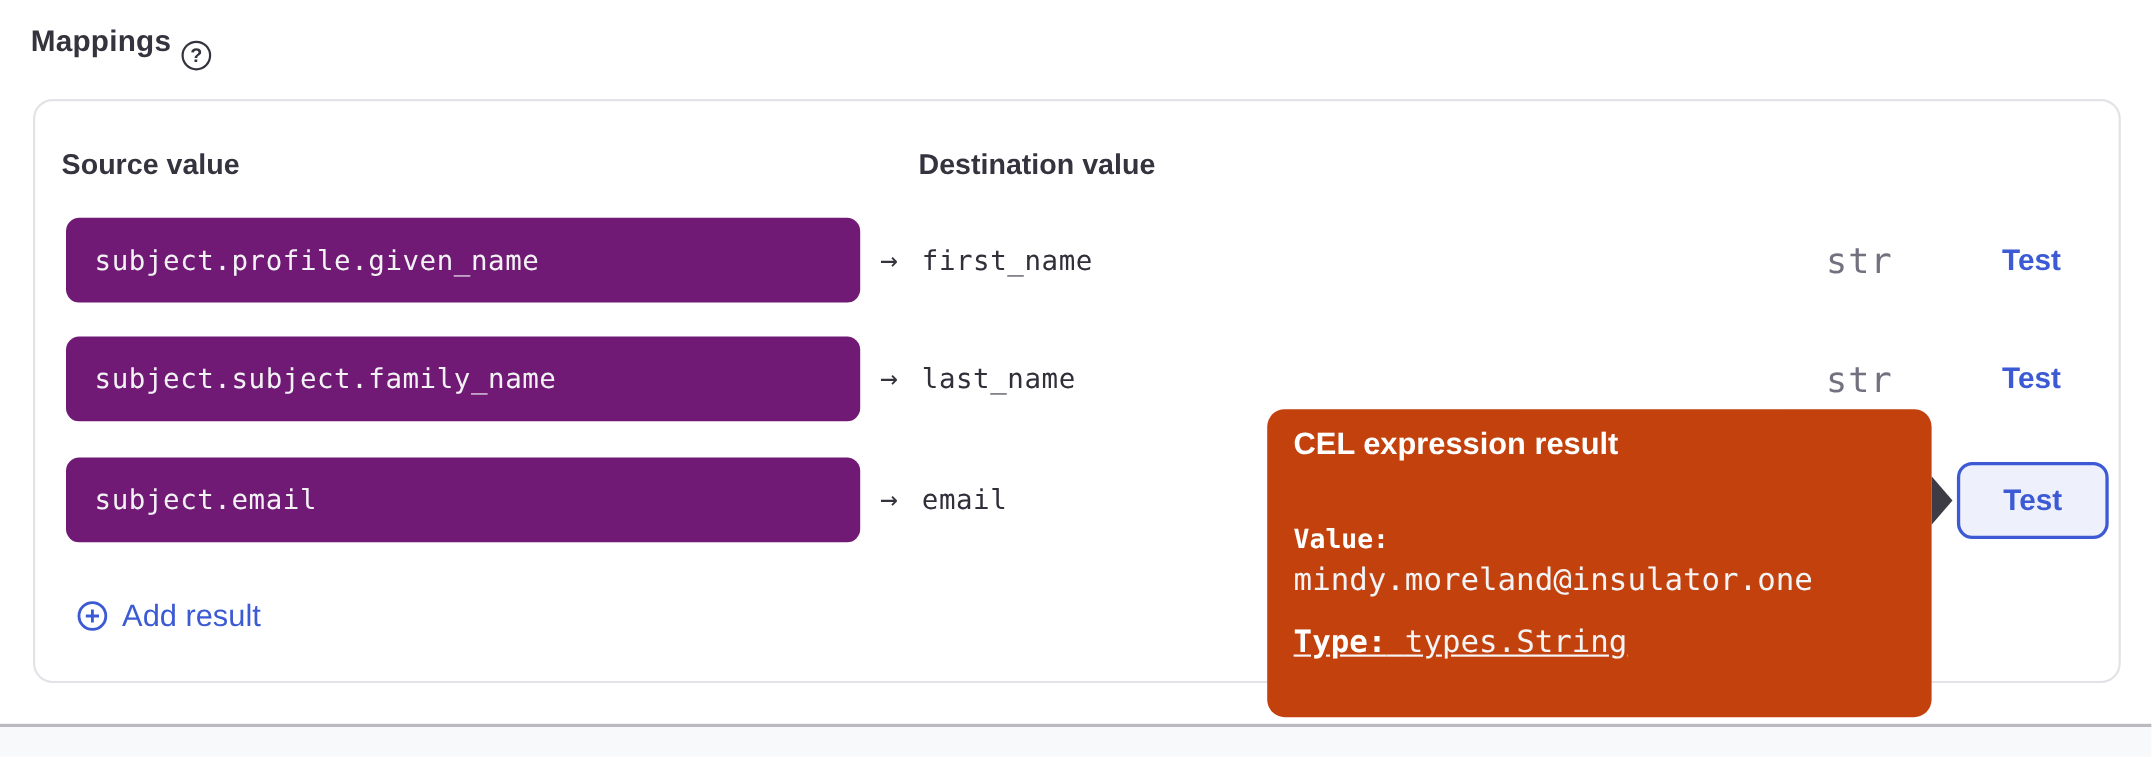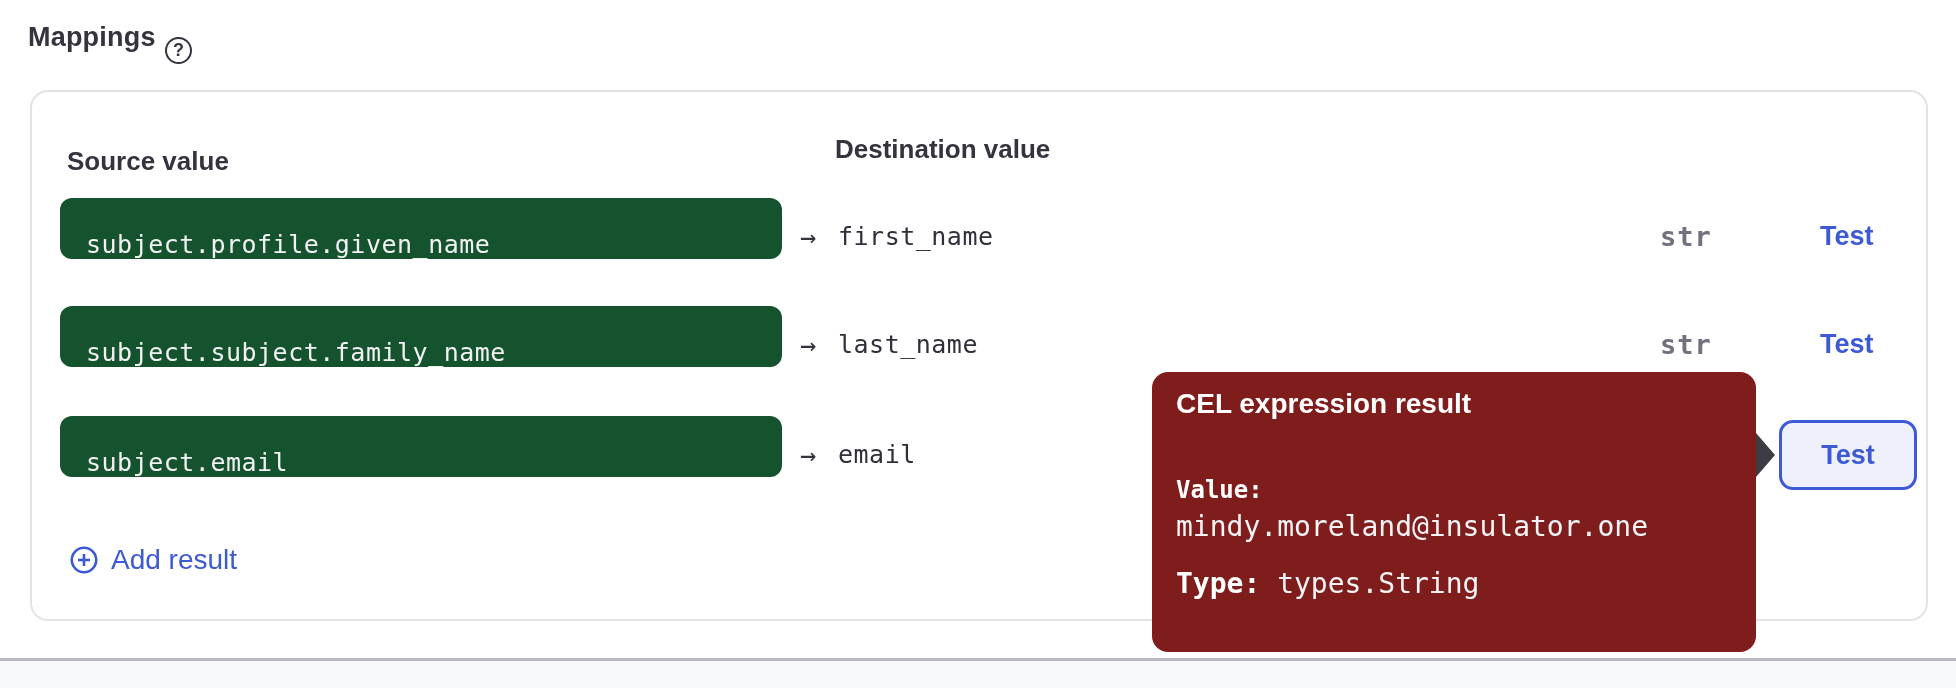"Source value" .col-header.source { left: 35px -> 24px; margin-top: 12px -> none }
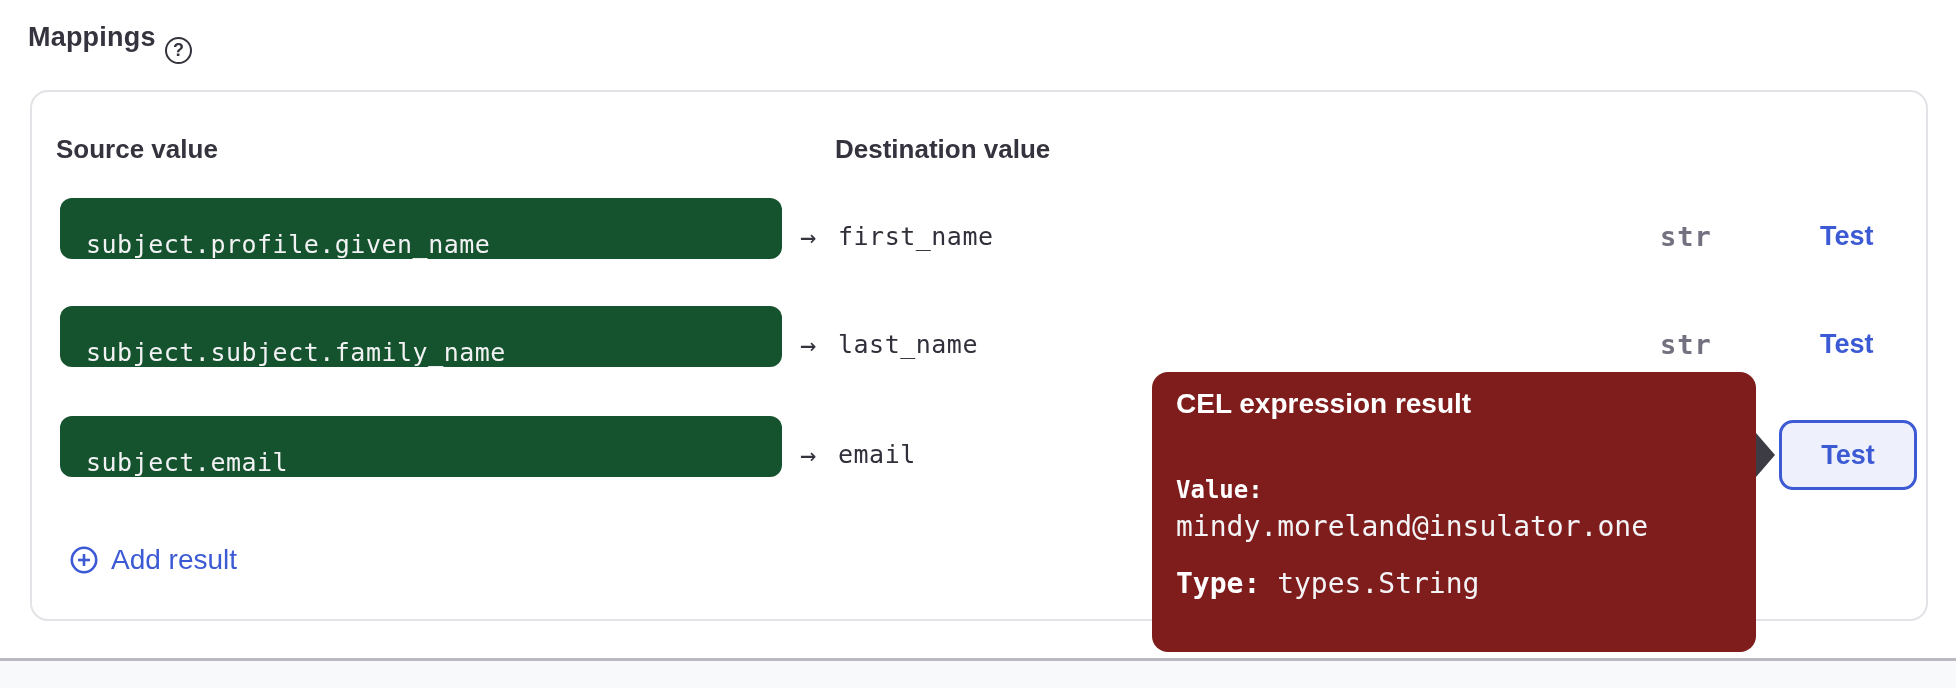"subject.profile.given_name" .source-box { align-items: flex-end -> center; background: #14532d -> #701a75; height: 61px -> 77px }
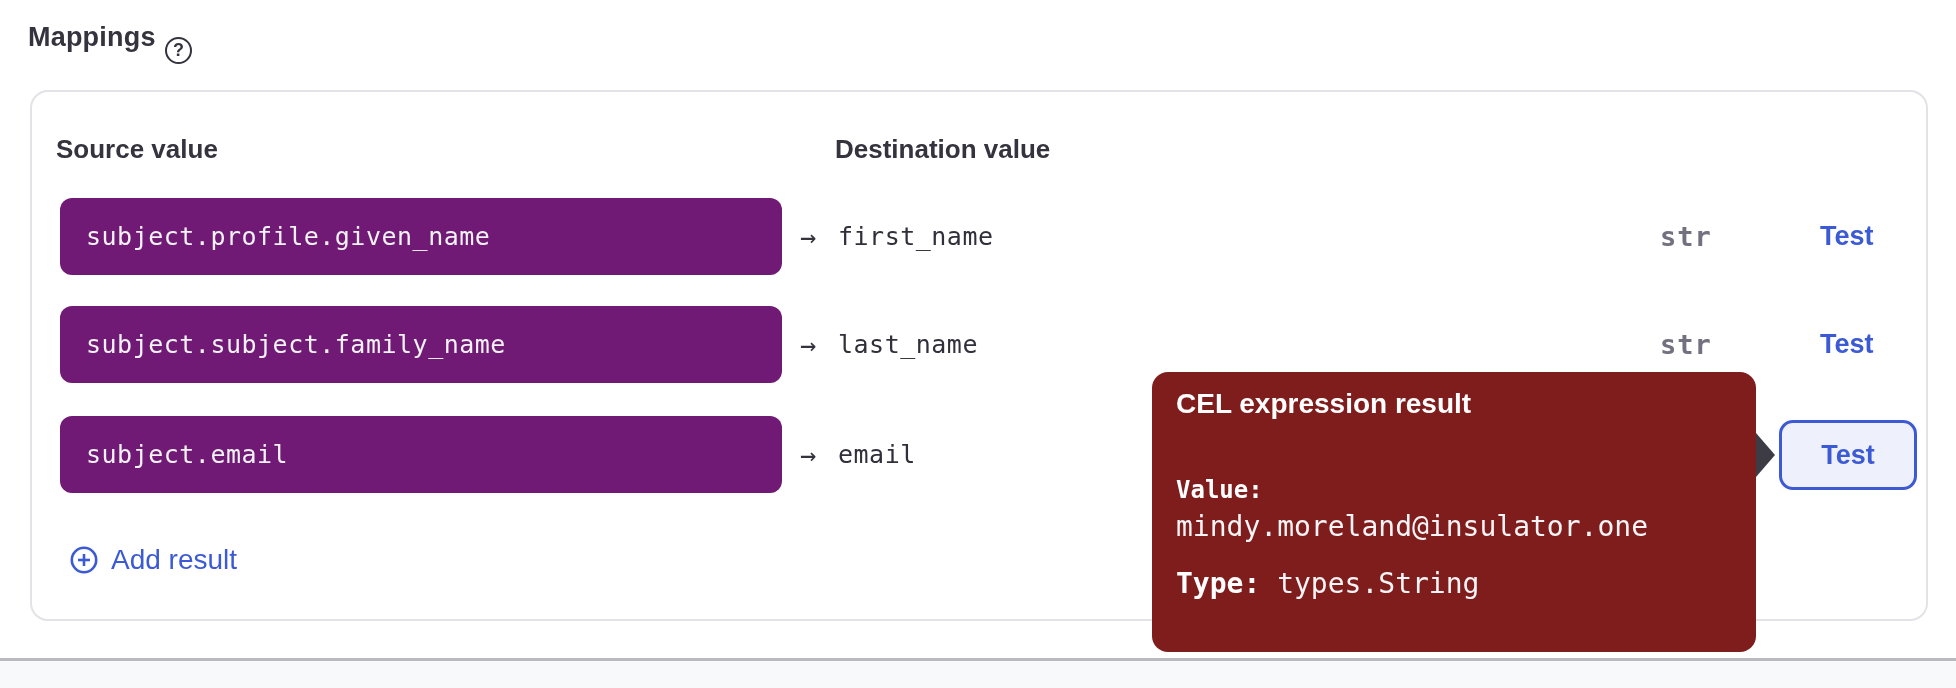"str" .type-badge { font-size: 27px -> 32px; font-weight: bold -> none }
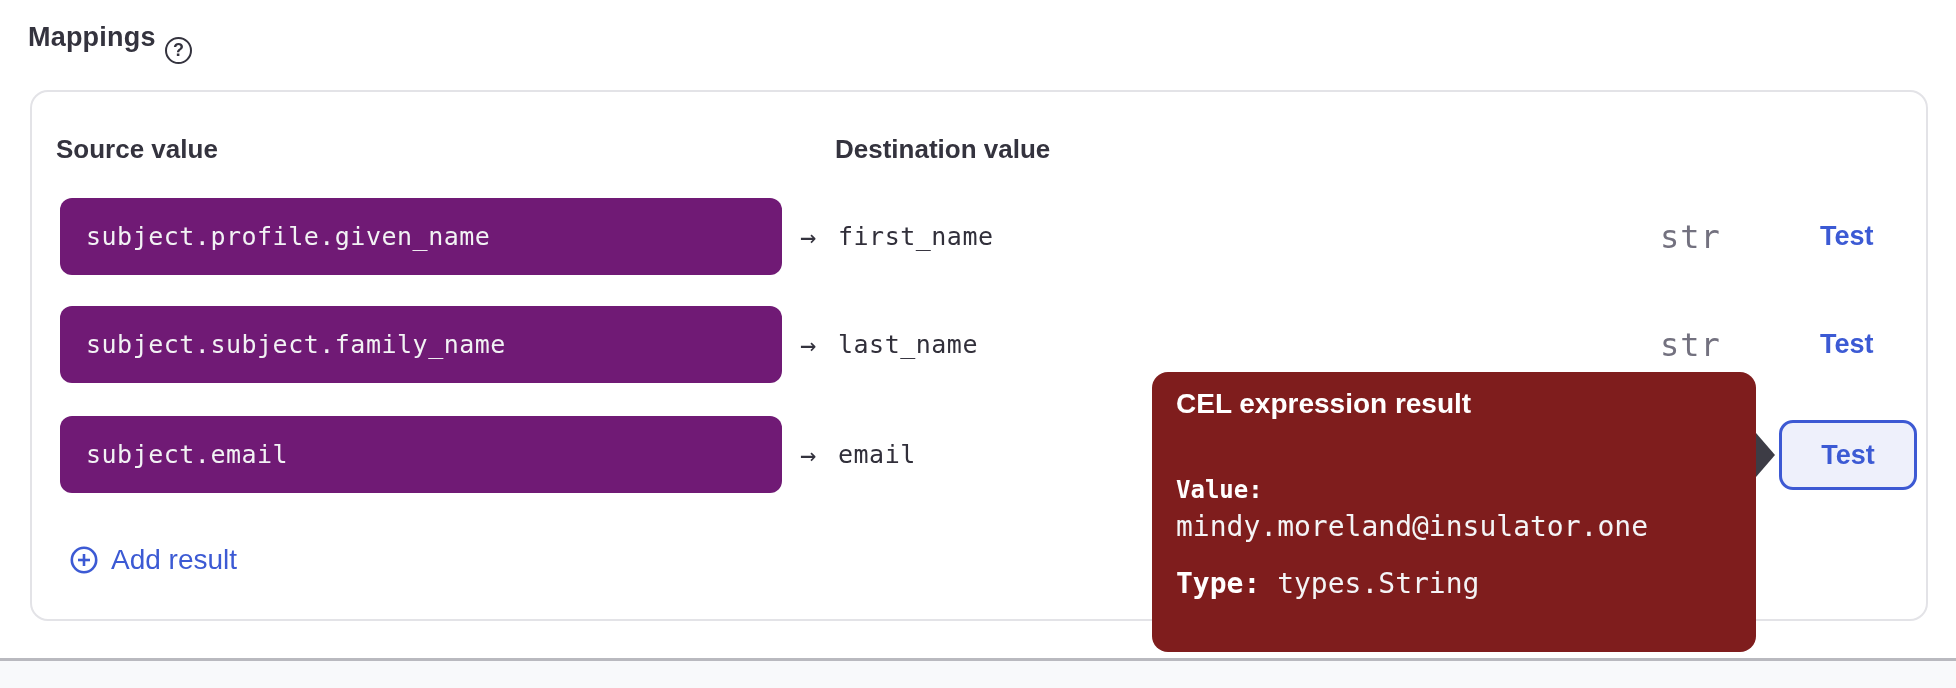"CEL expression result" .tooltip { background: #7f1d1d -> #c2410c }
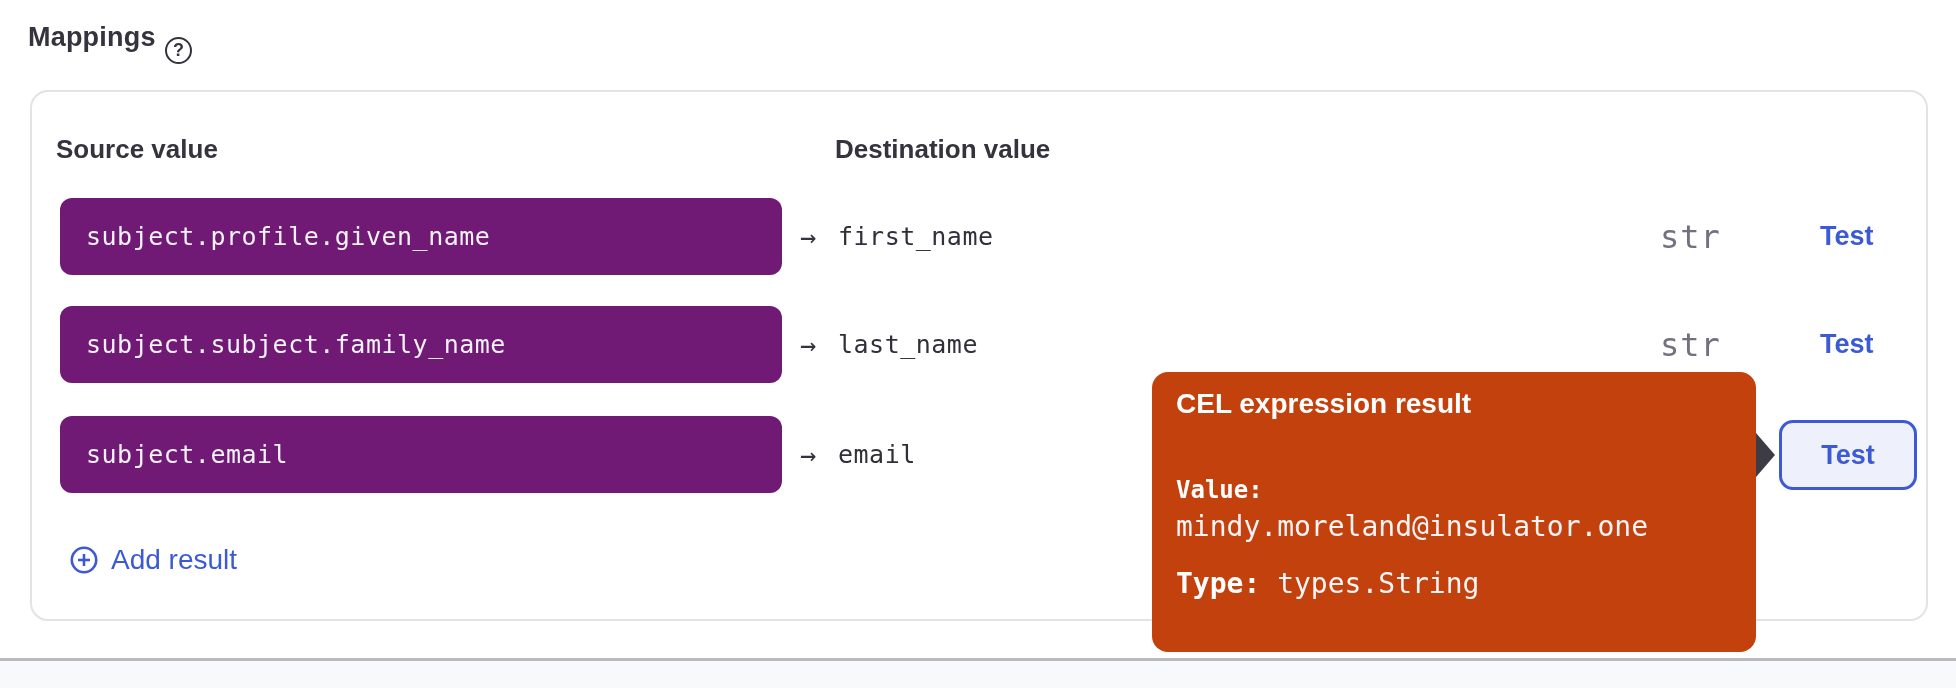"Type: types.String" .tt-type-row { text-decoration: none -> underline }
